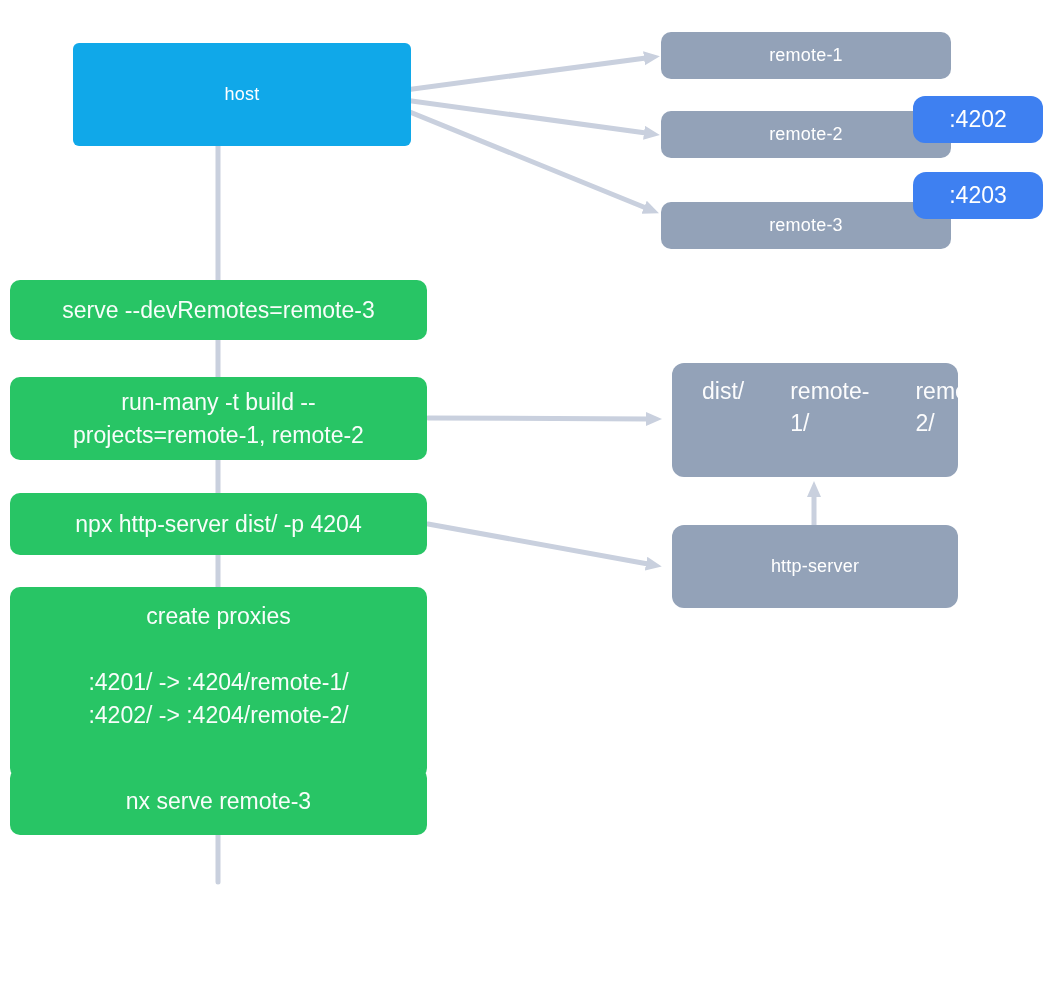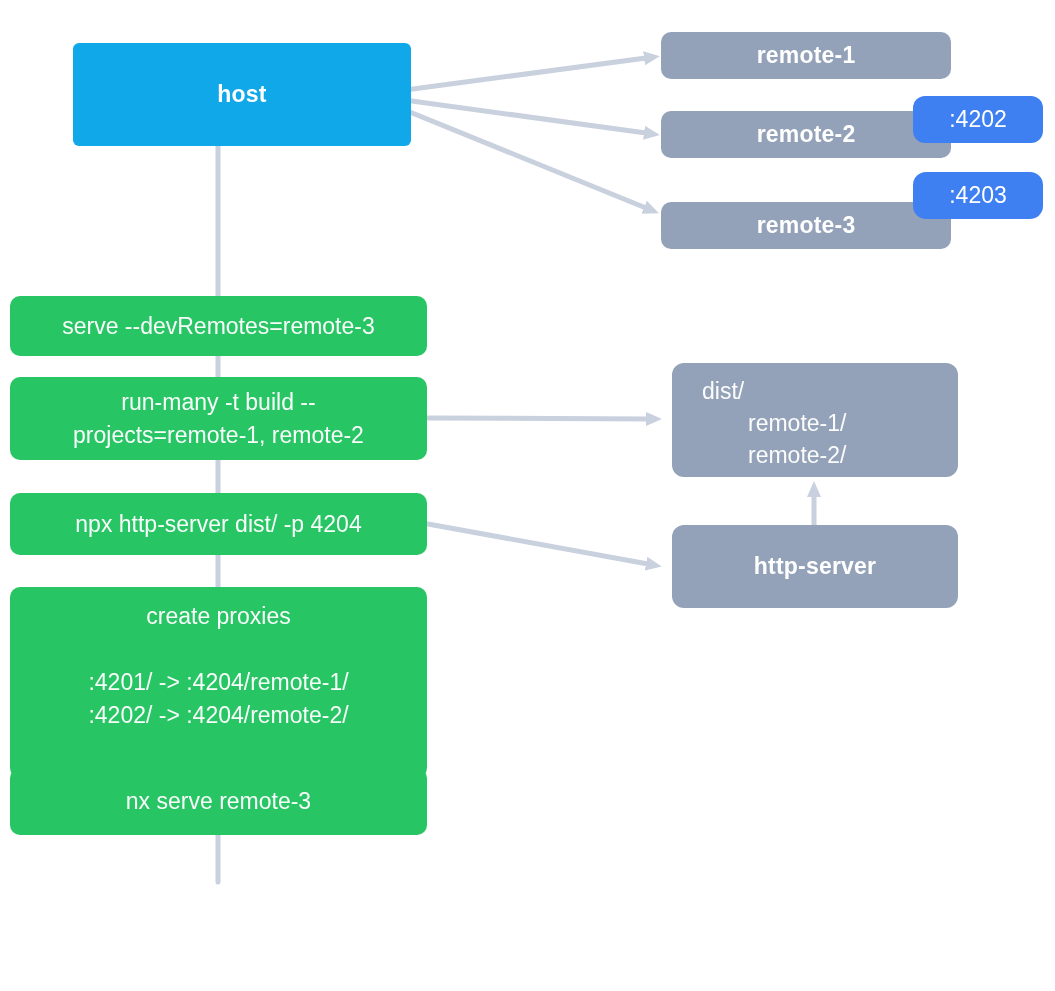"remote-1" .node-label { font-size: 23px -> 18px; font-weight: bold -> normal }
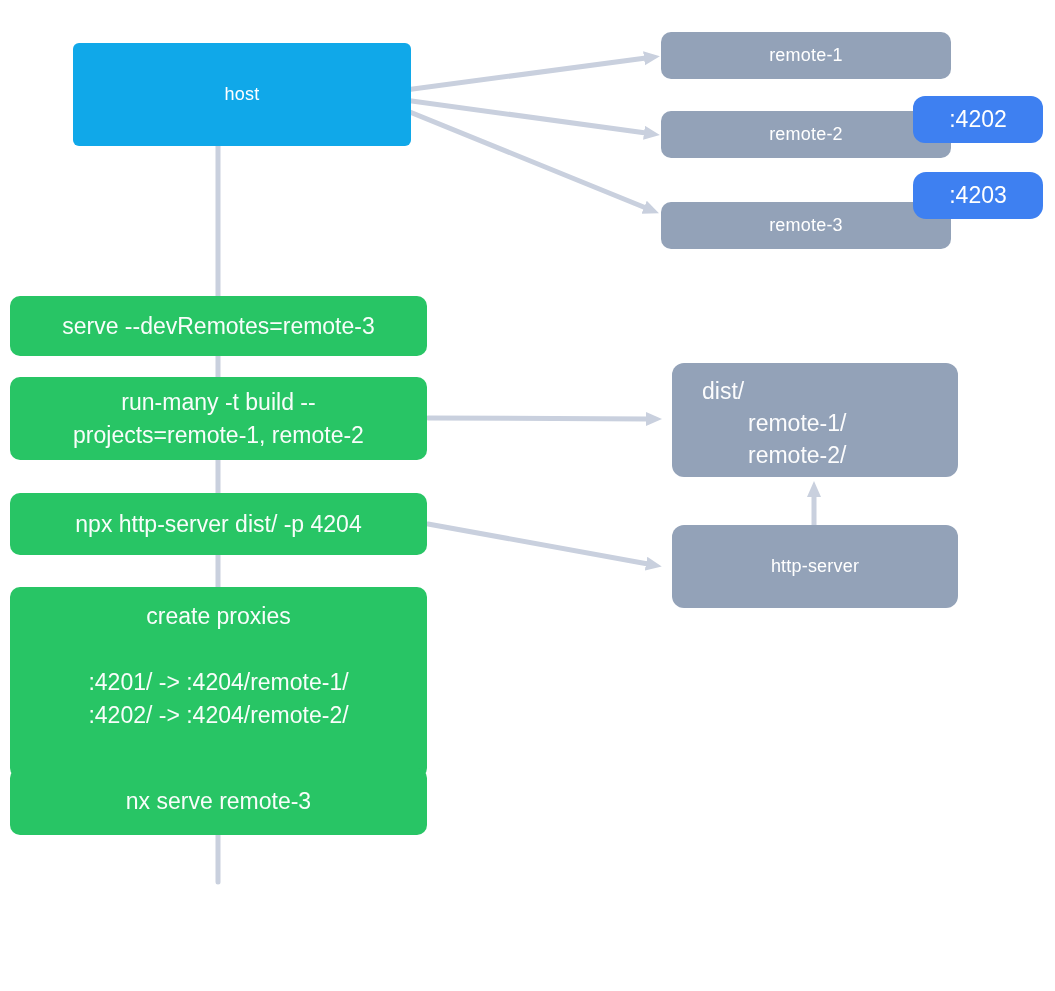"serve --devRemotes=remote-3" .cmd-serve { top: 296px -> 280px }
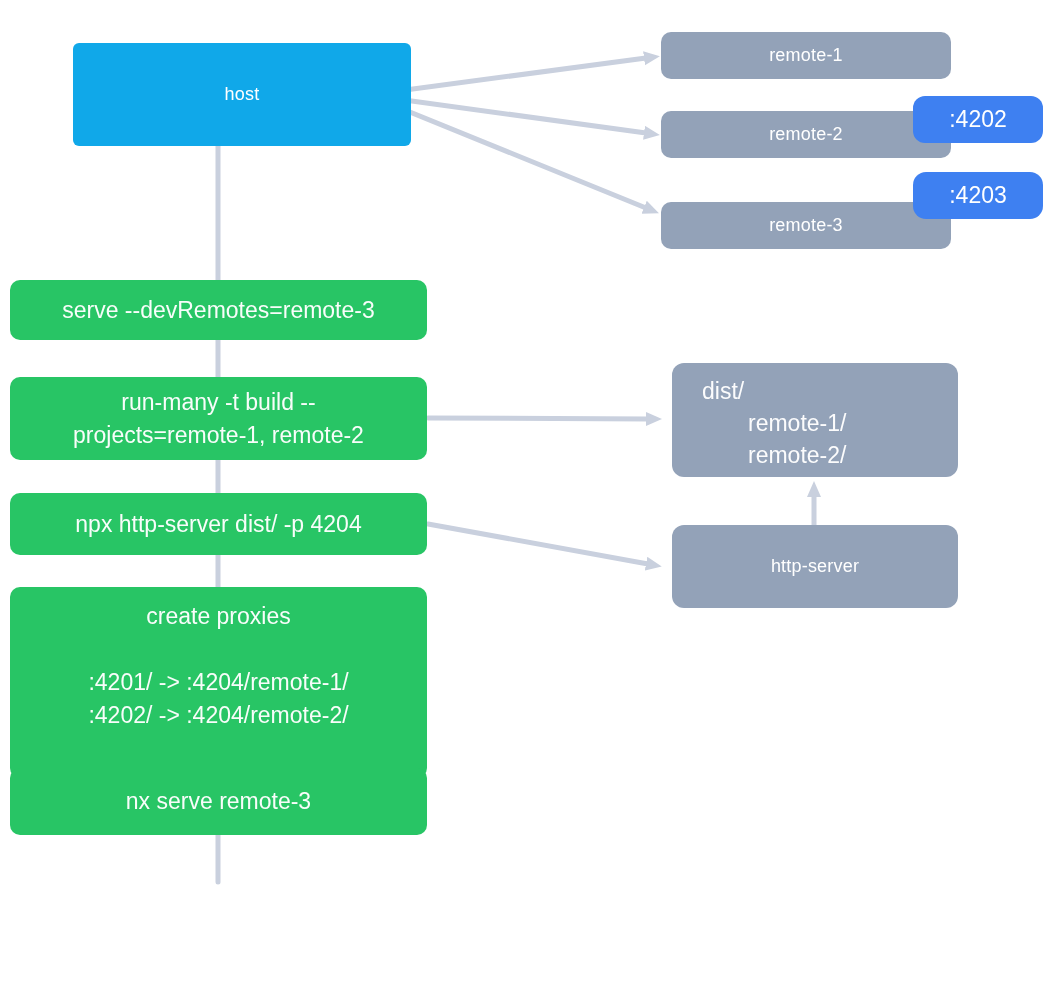"dist/" .dist-node { flex-direction: column -> row }
